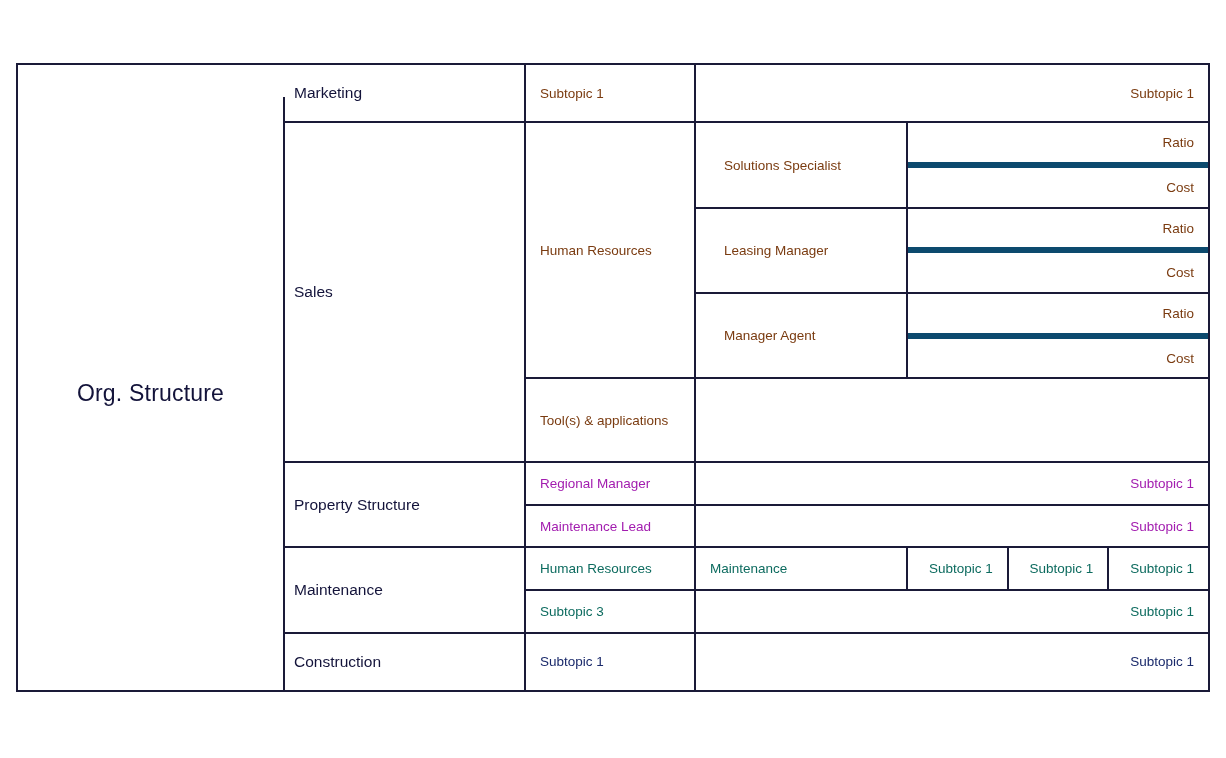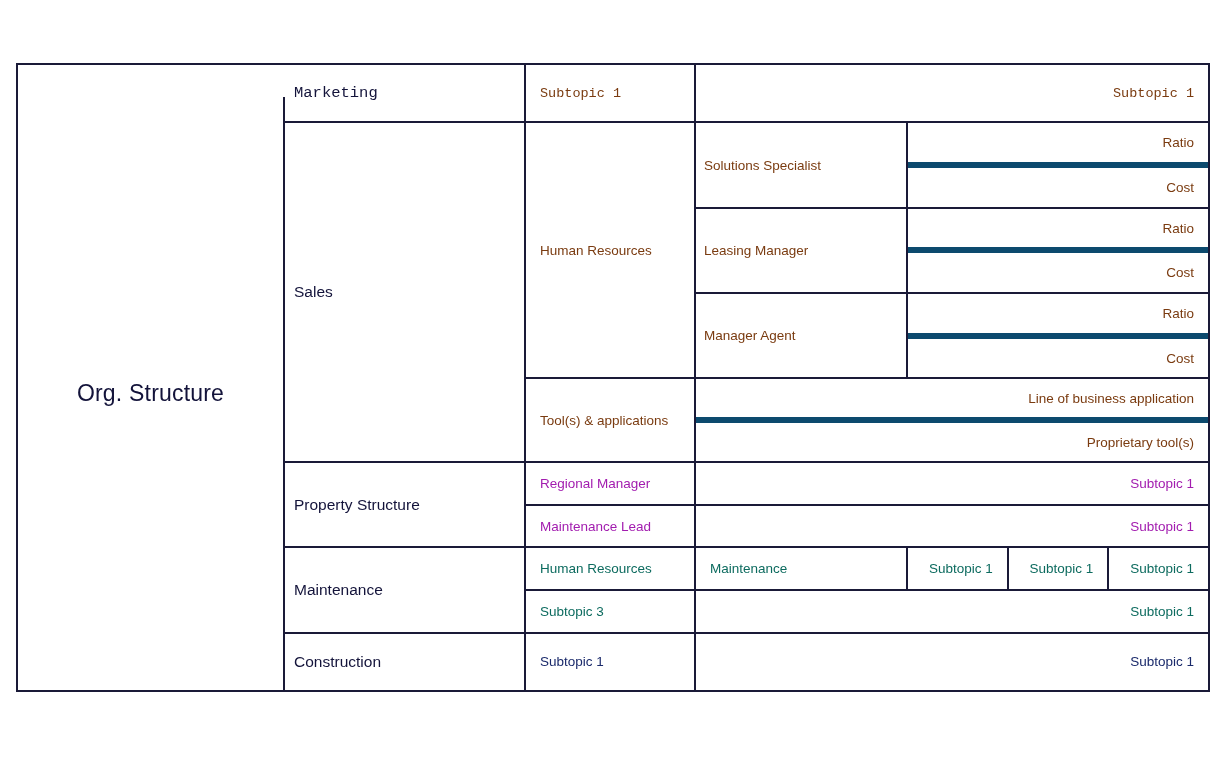"Marketing" .h-marketing { font-family: Liberation Mono, monospace -> none }
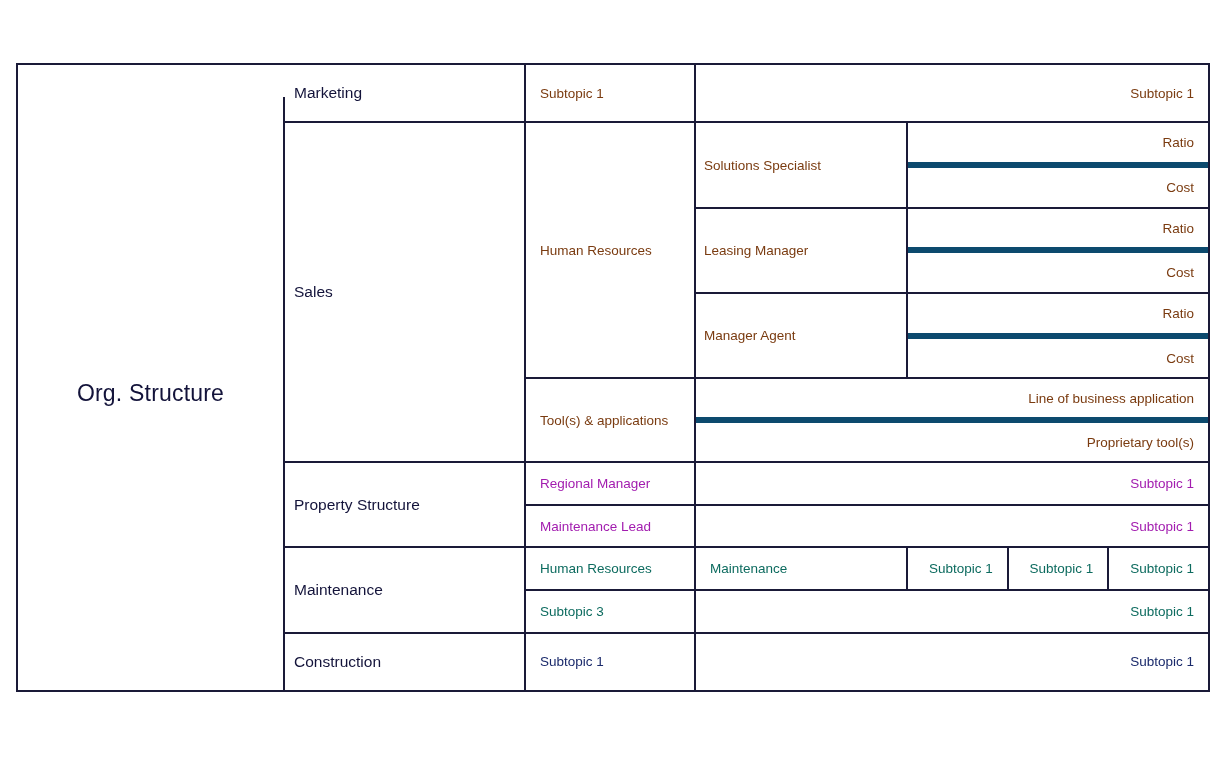"Solutions Specialist" .l3-cell { padding-left: 8px -> 28px }
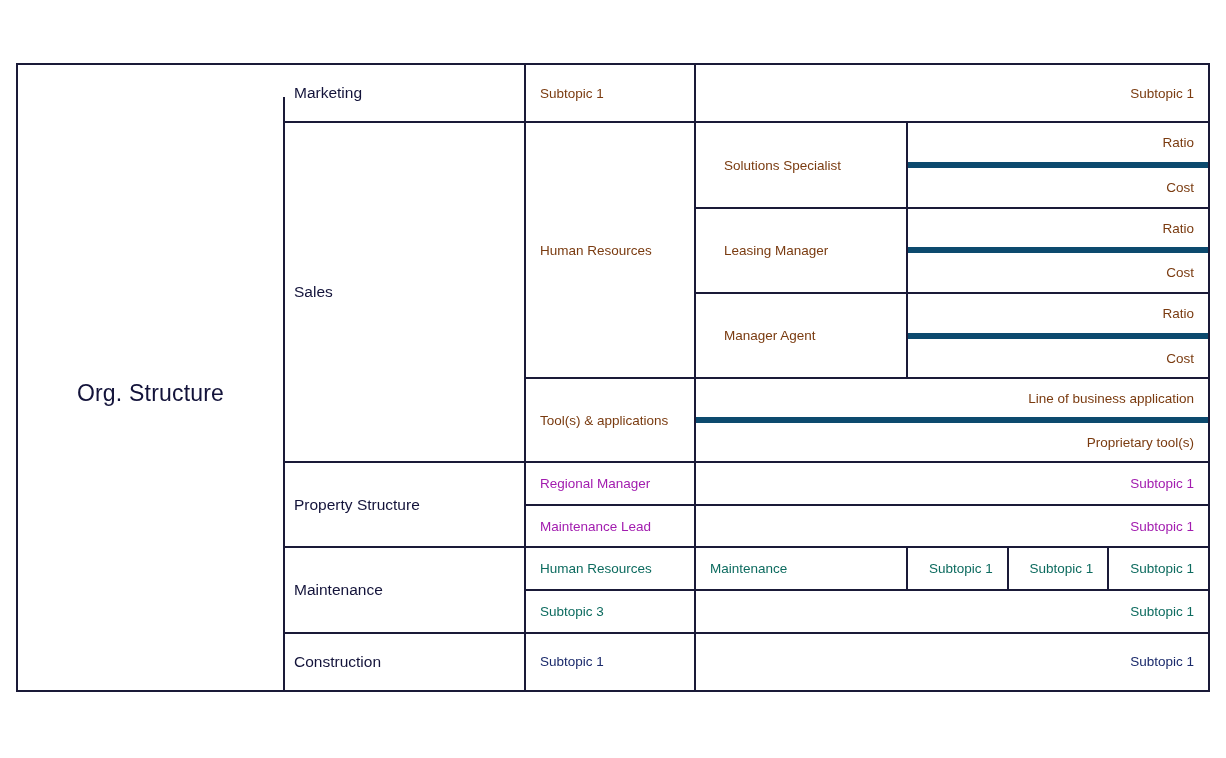"Line of business application" div.l4-wrap { html: <div> <div> <span>Line of business application</span> </div> <div> <span>Proprietary tool(s)</span> </div> </div> -> none }
